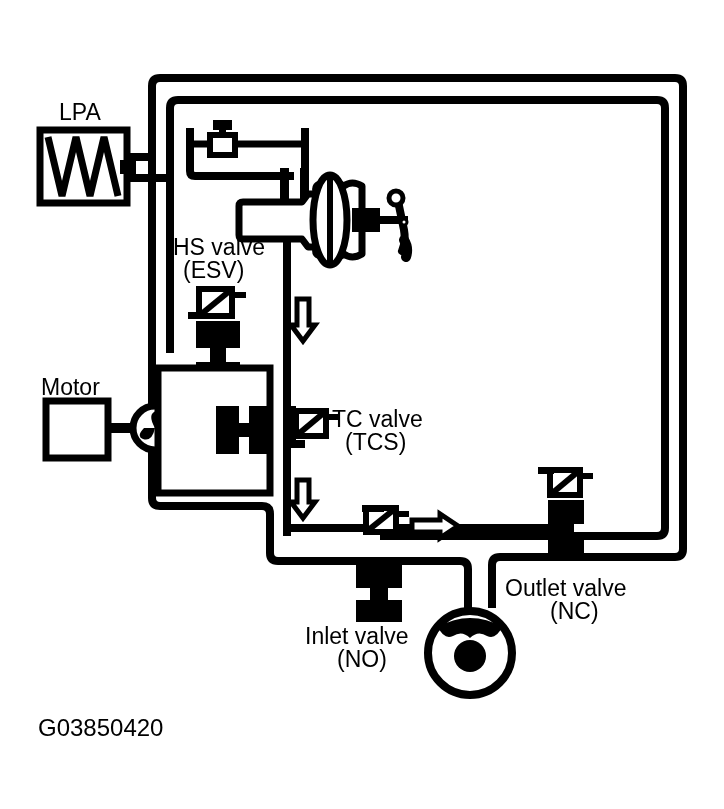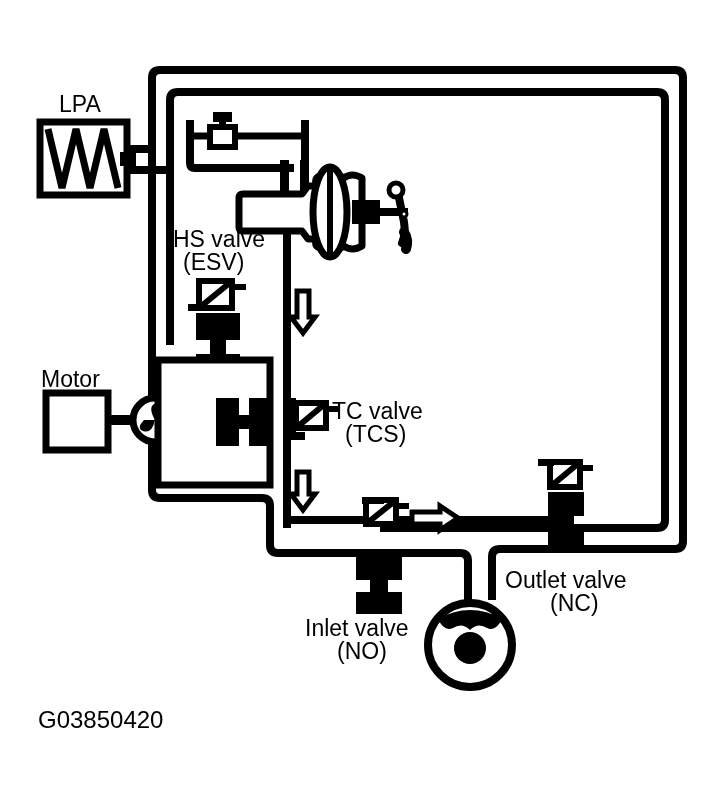"LPA" #diagram-root { top: 0 -> 8px }
